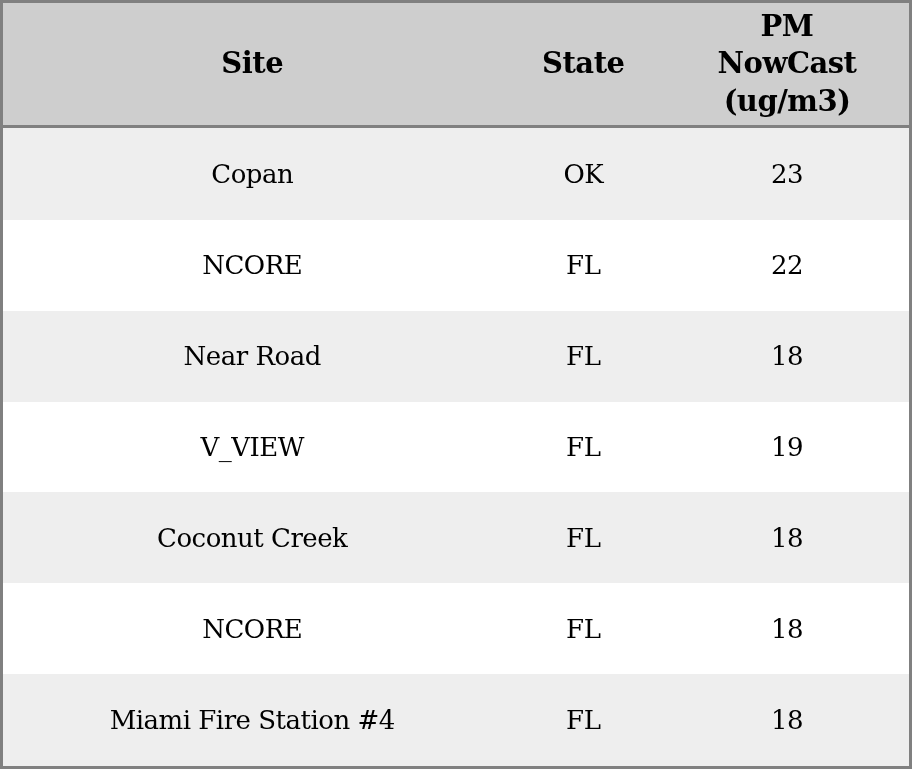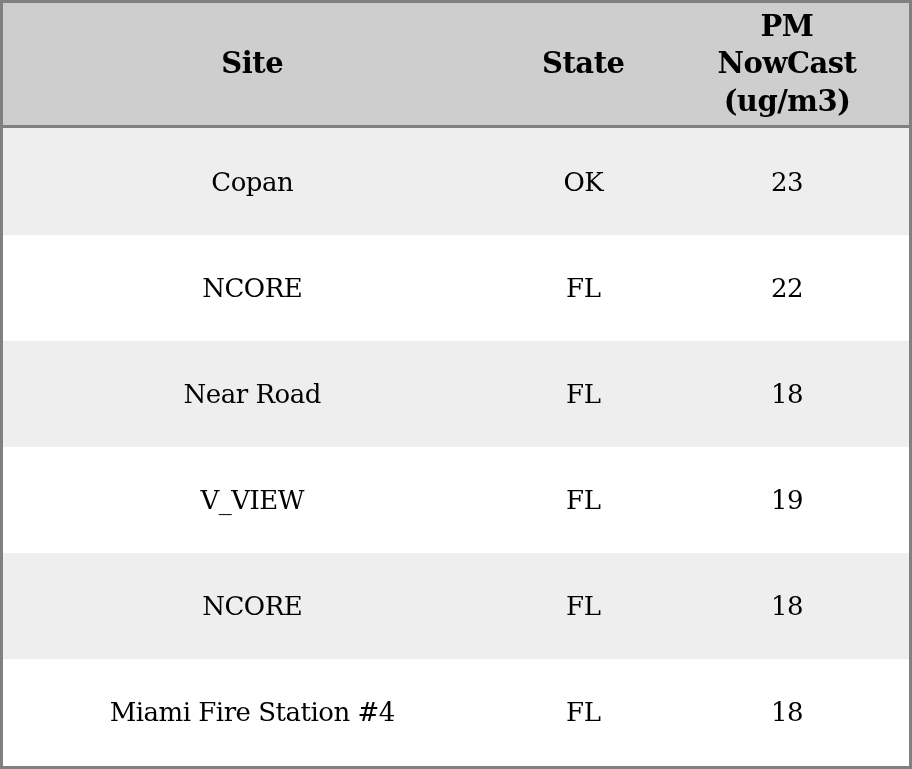"Coconut Creek" tr { html: none -> <tr> <td>Coconut Creek</td> <td>FL</td> <td>18</td> </tr> }
